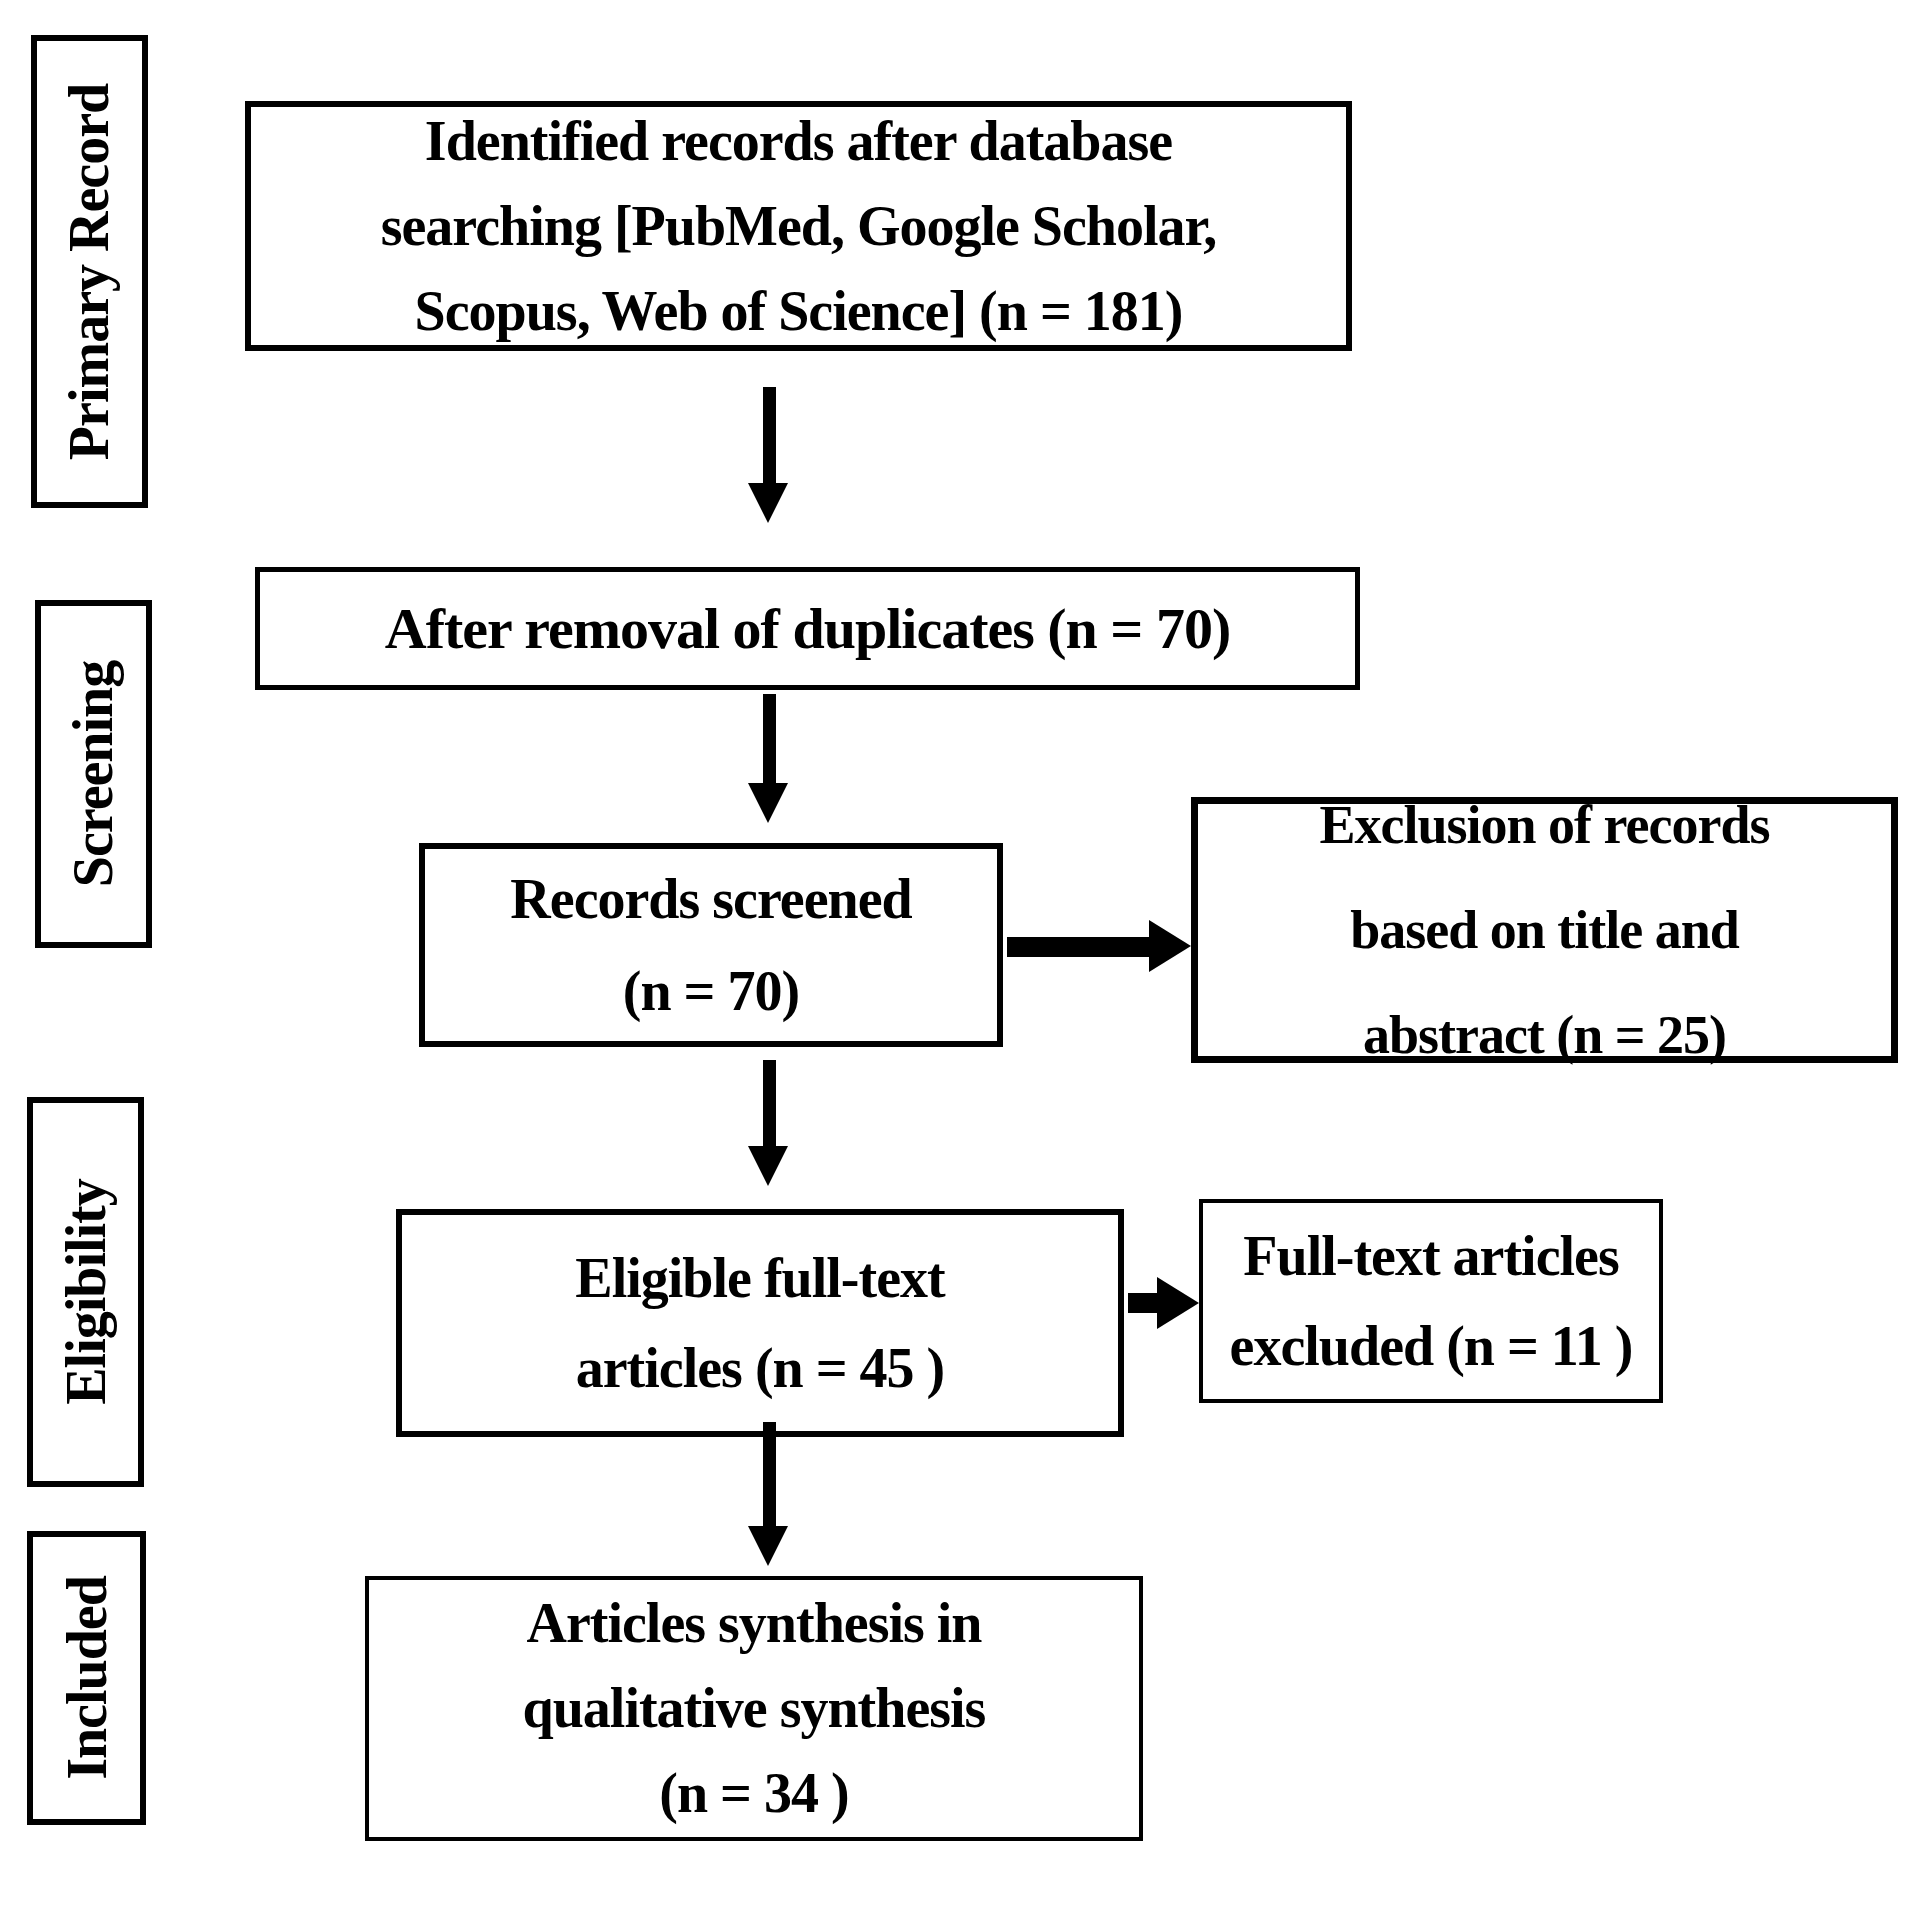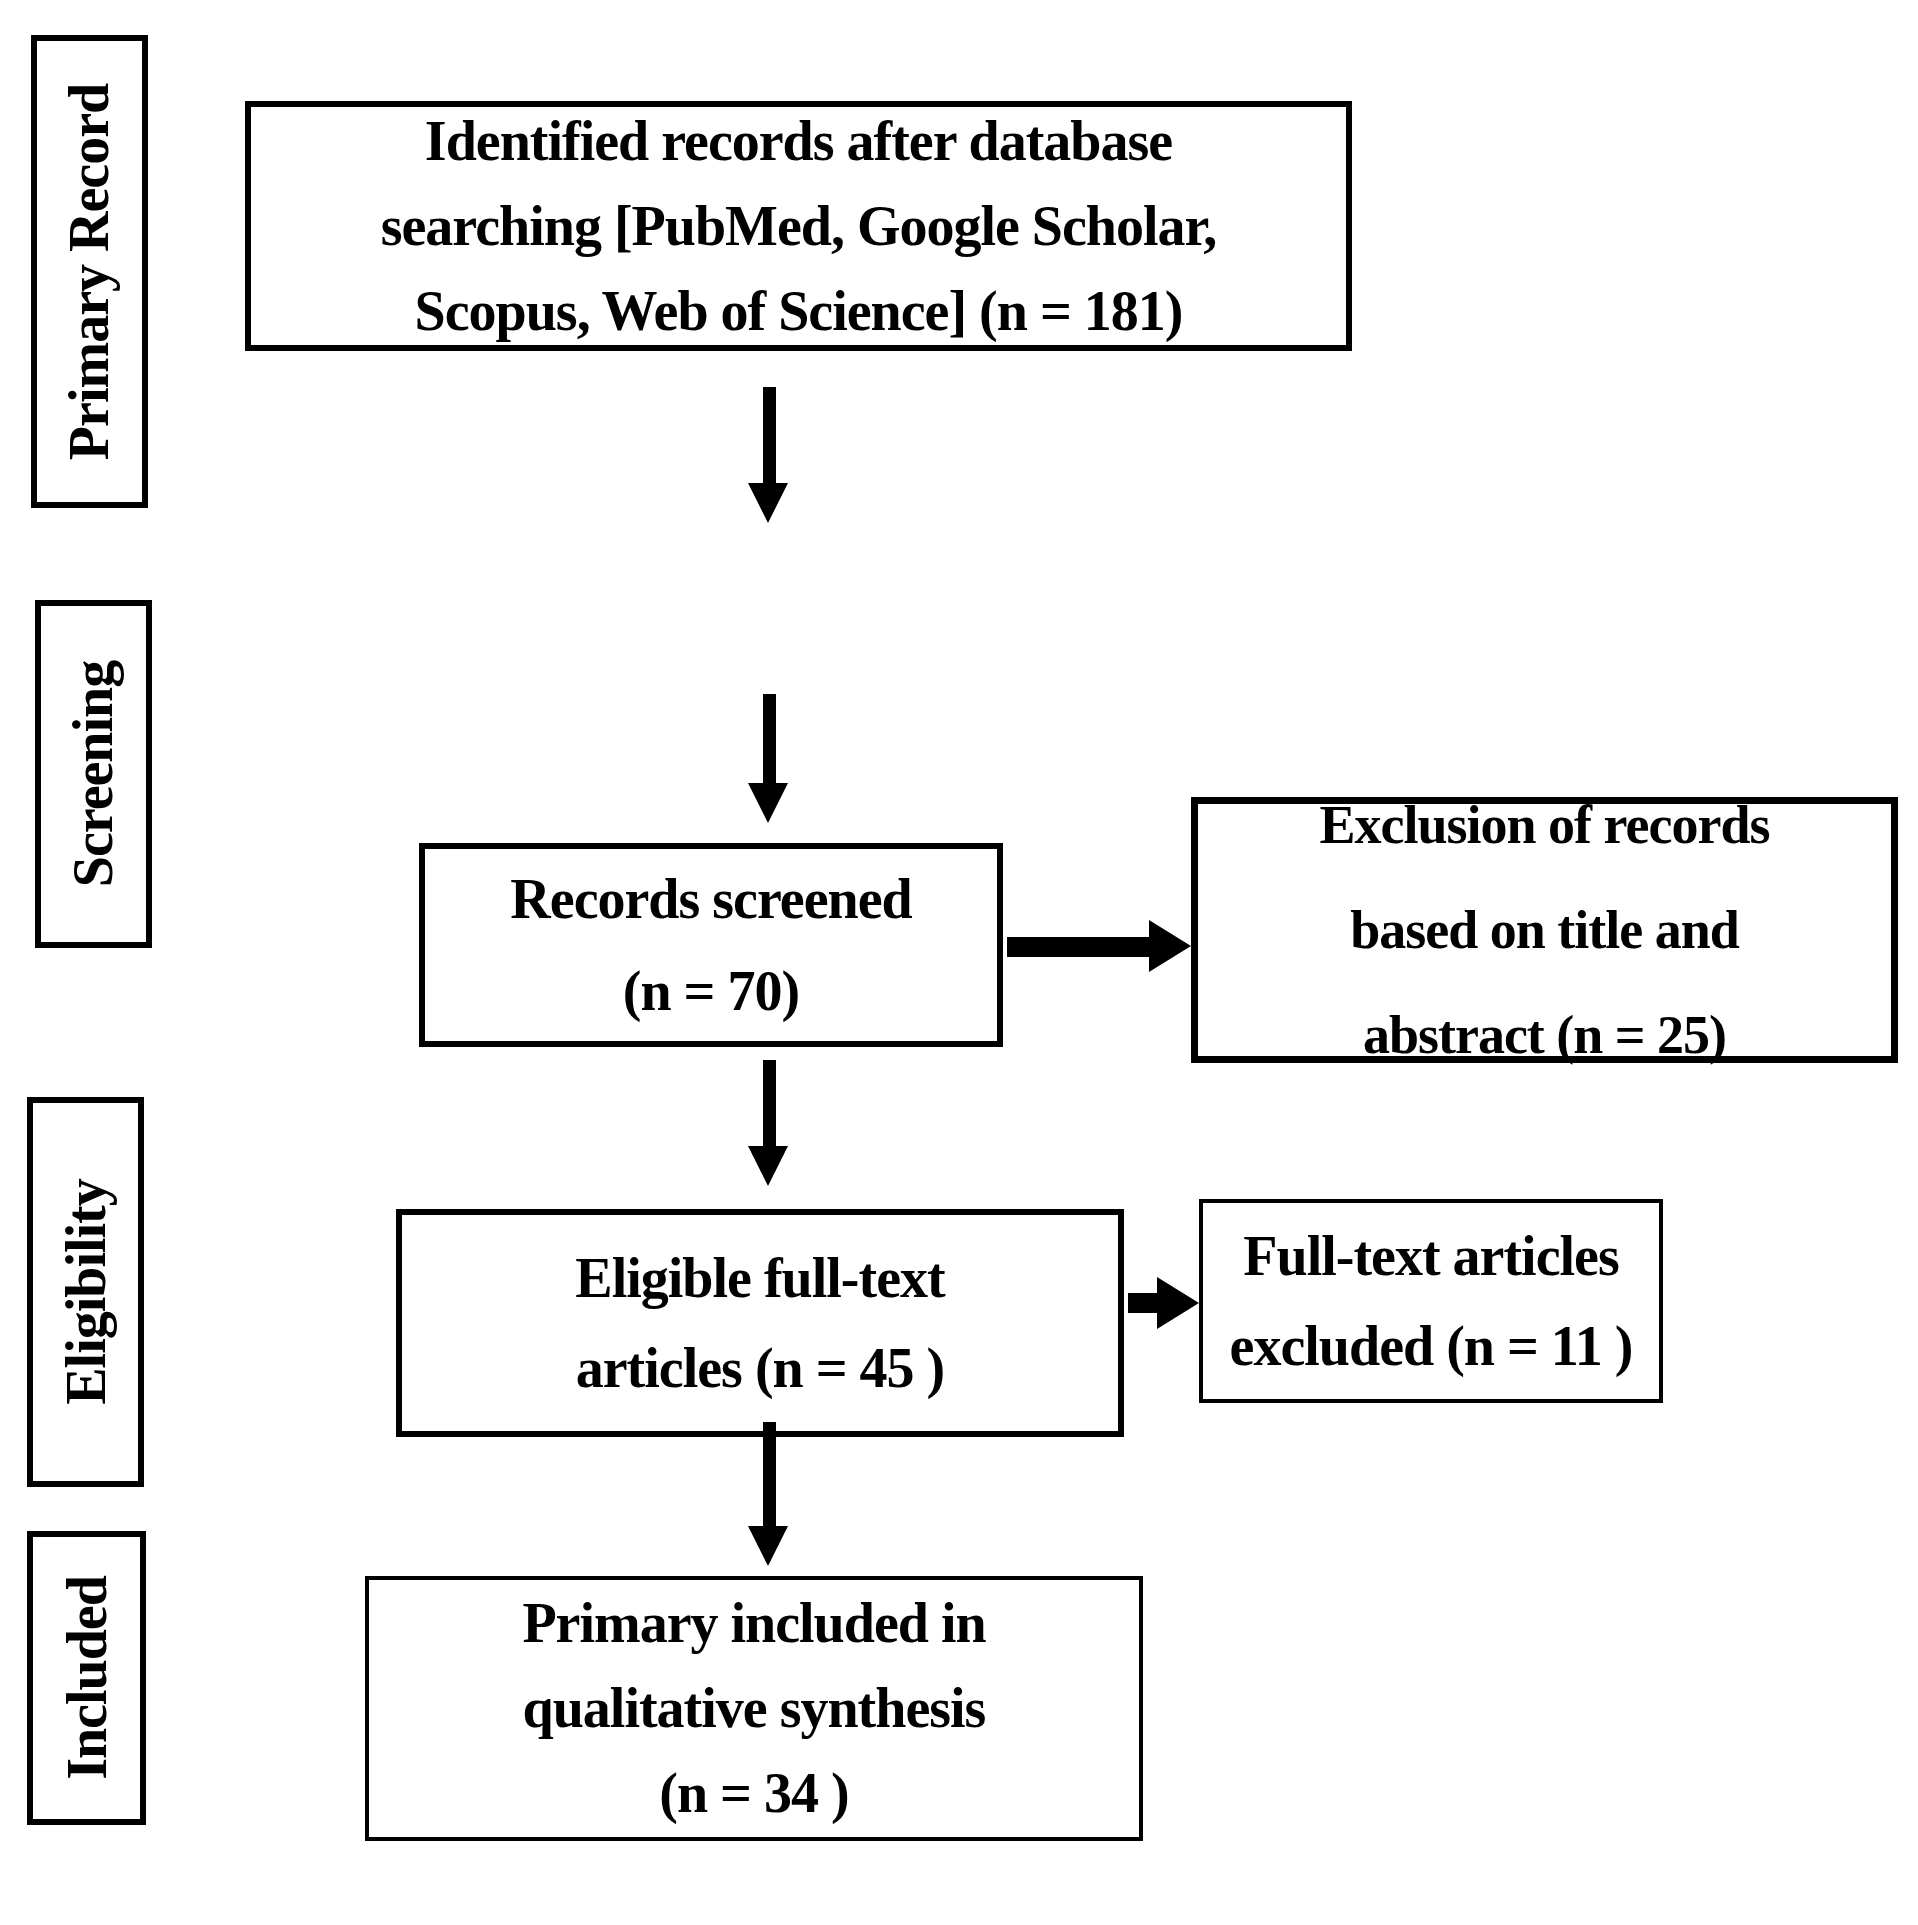"After removal of duplicates (n" div.fbox { html: none -> <div> <span>After removal of duplicates (n = 70)</span> </div> }
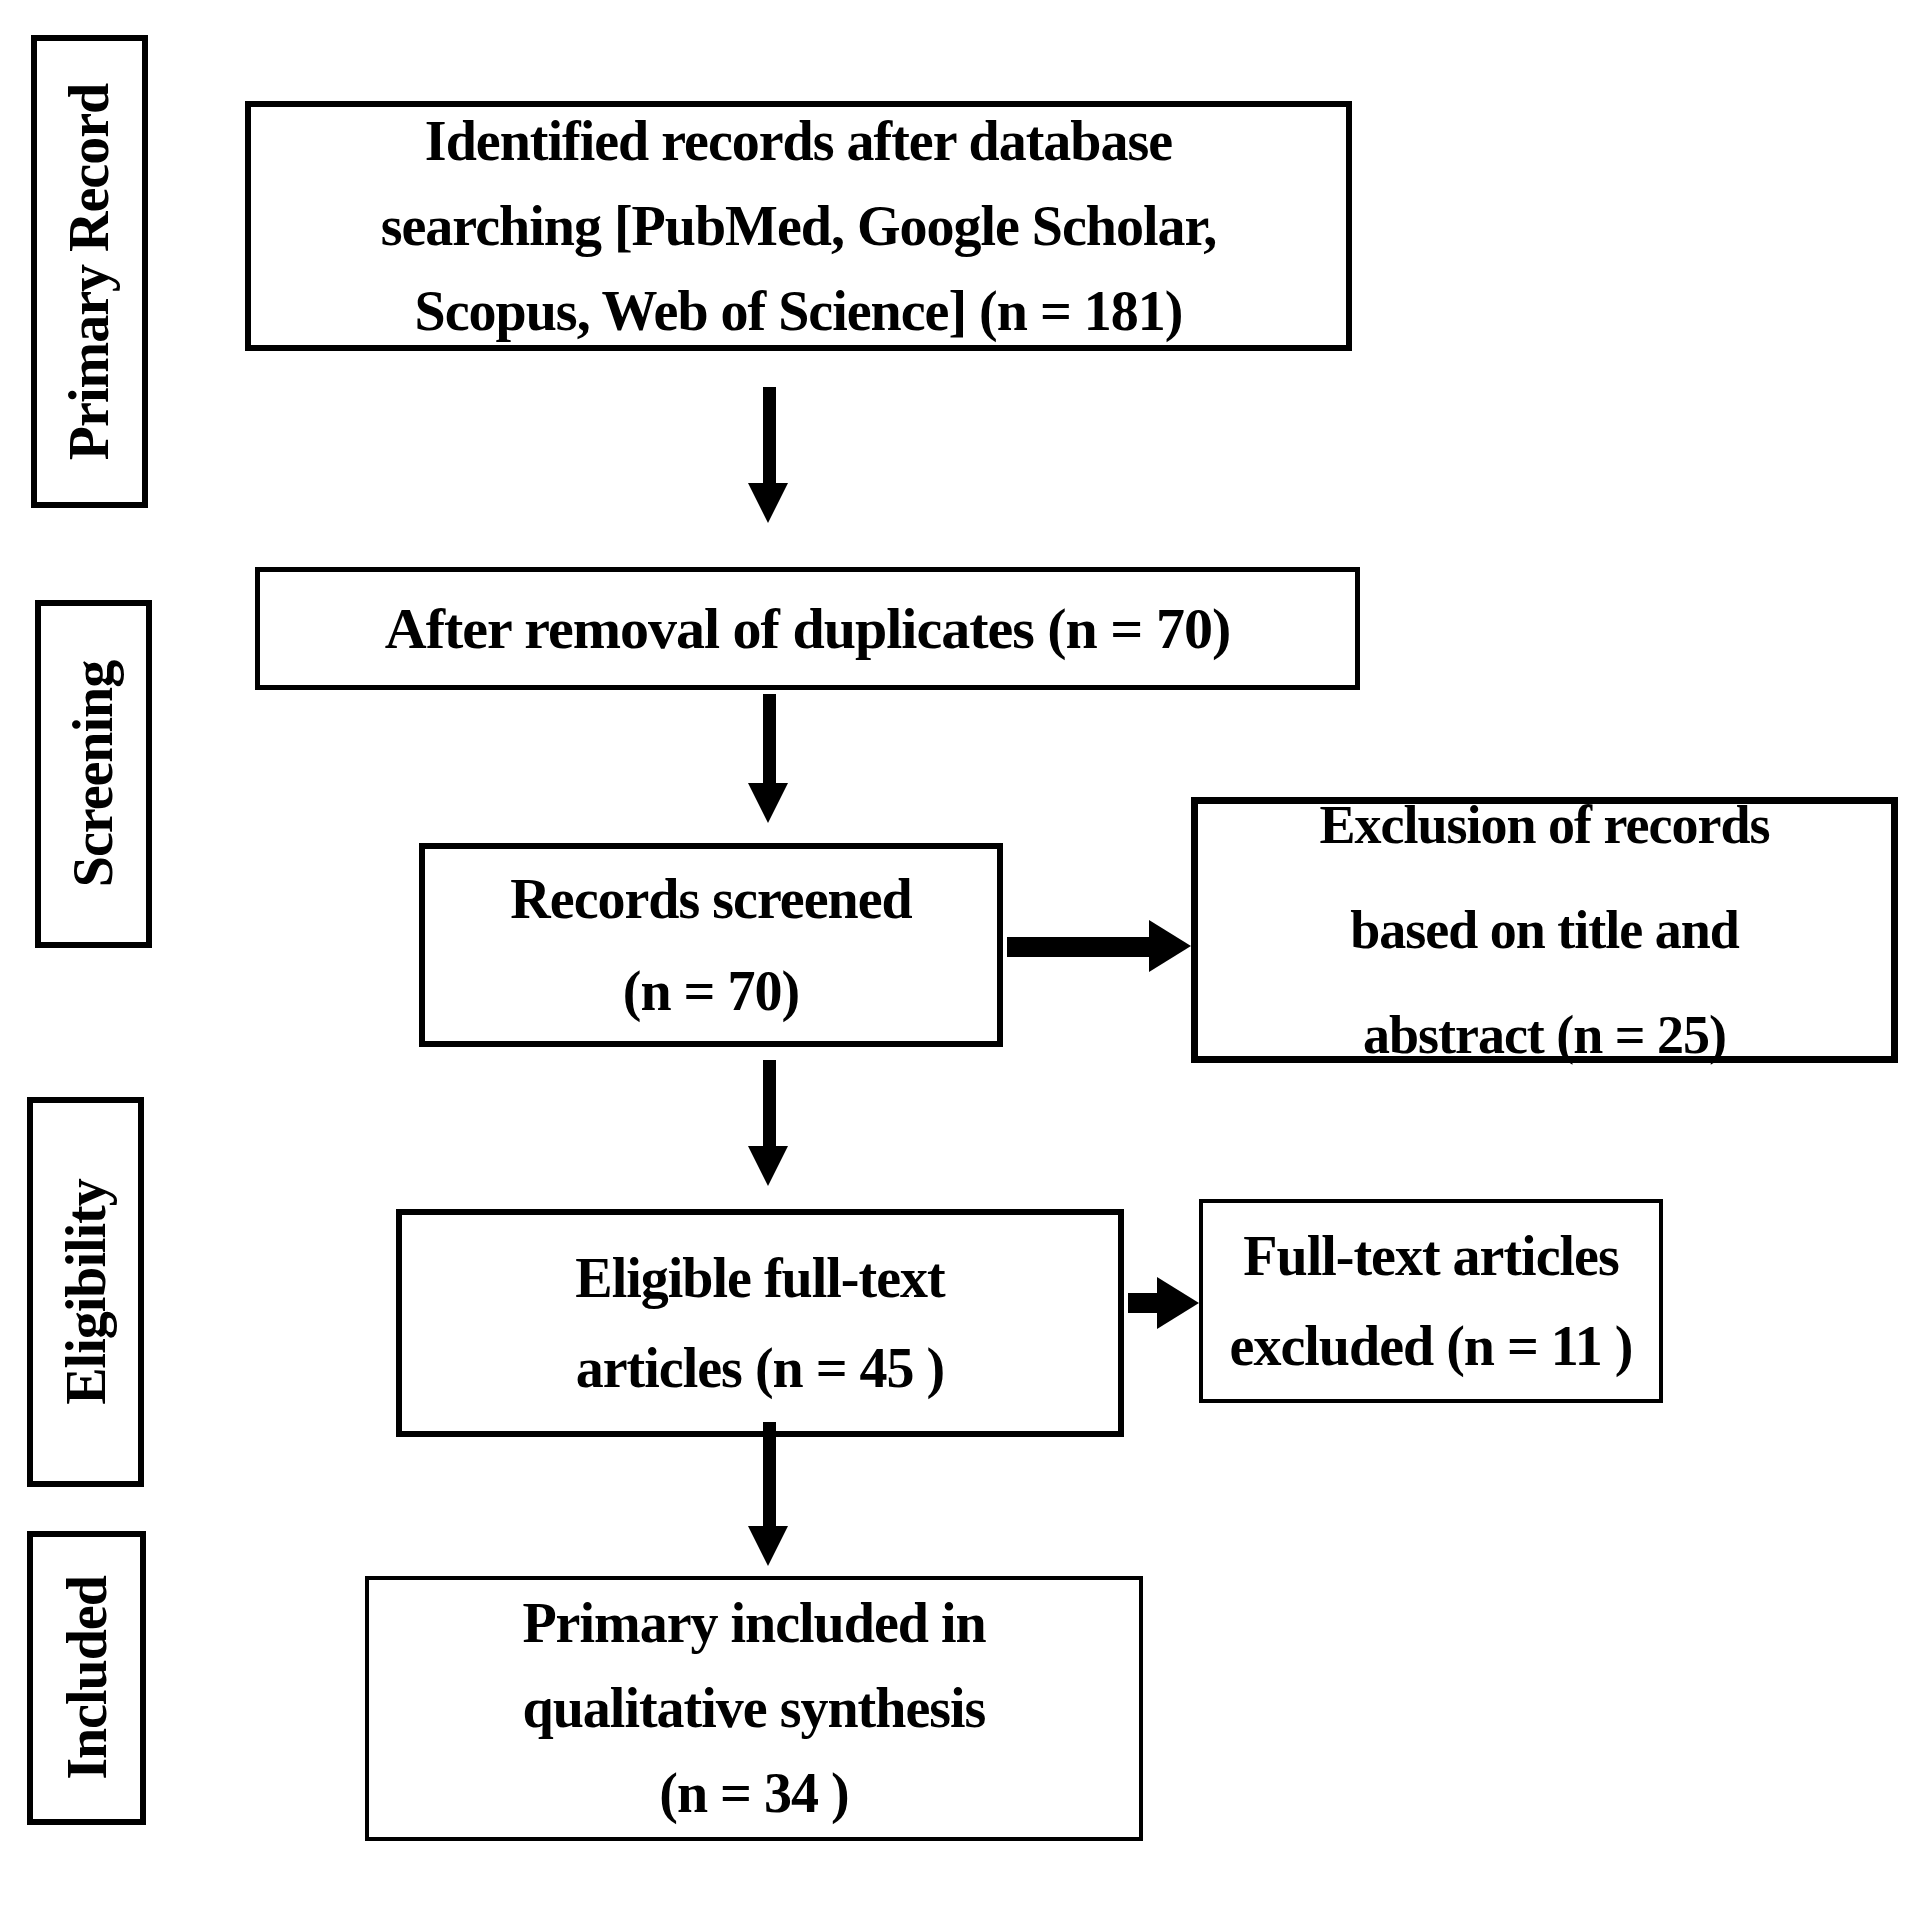"Primary included in" span.line { text: Primary included -> Articles synthesis }
